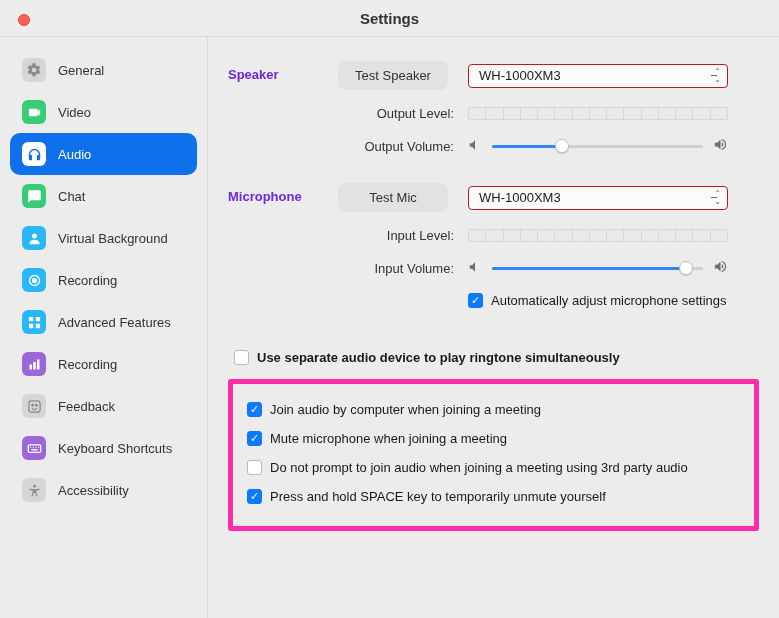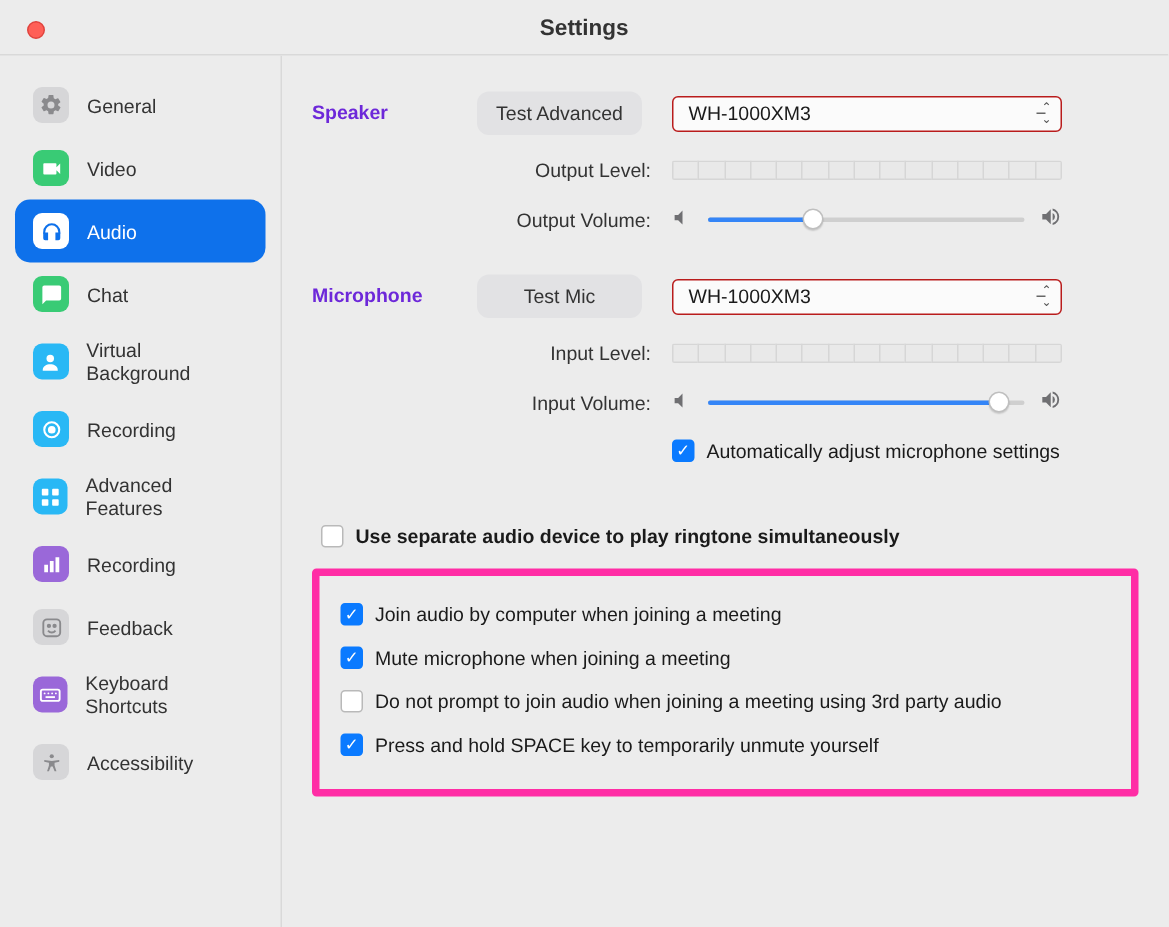"General" .sidebar { width: 188px -> 208px }
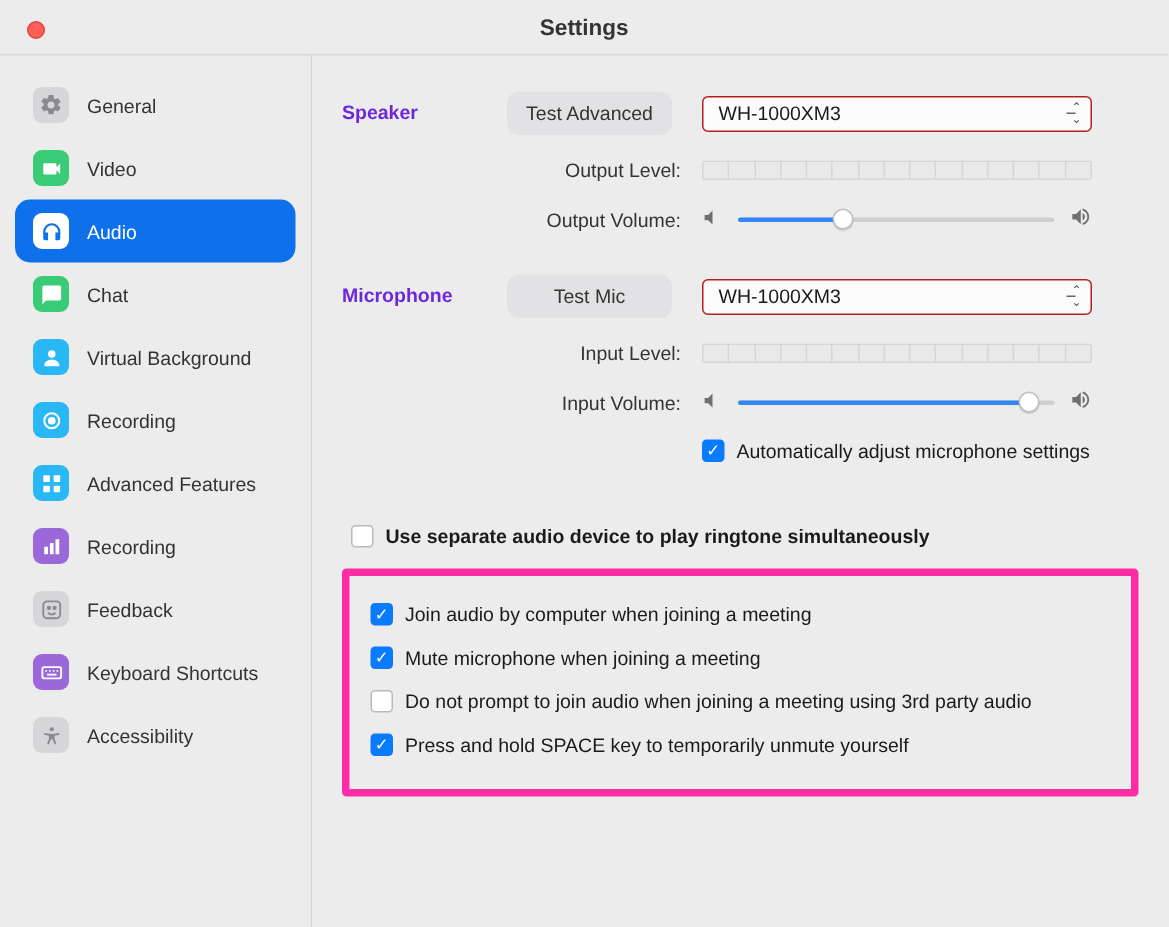"Test Advanced" button.pill-btn { text: Advanced -> Speaker }
